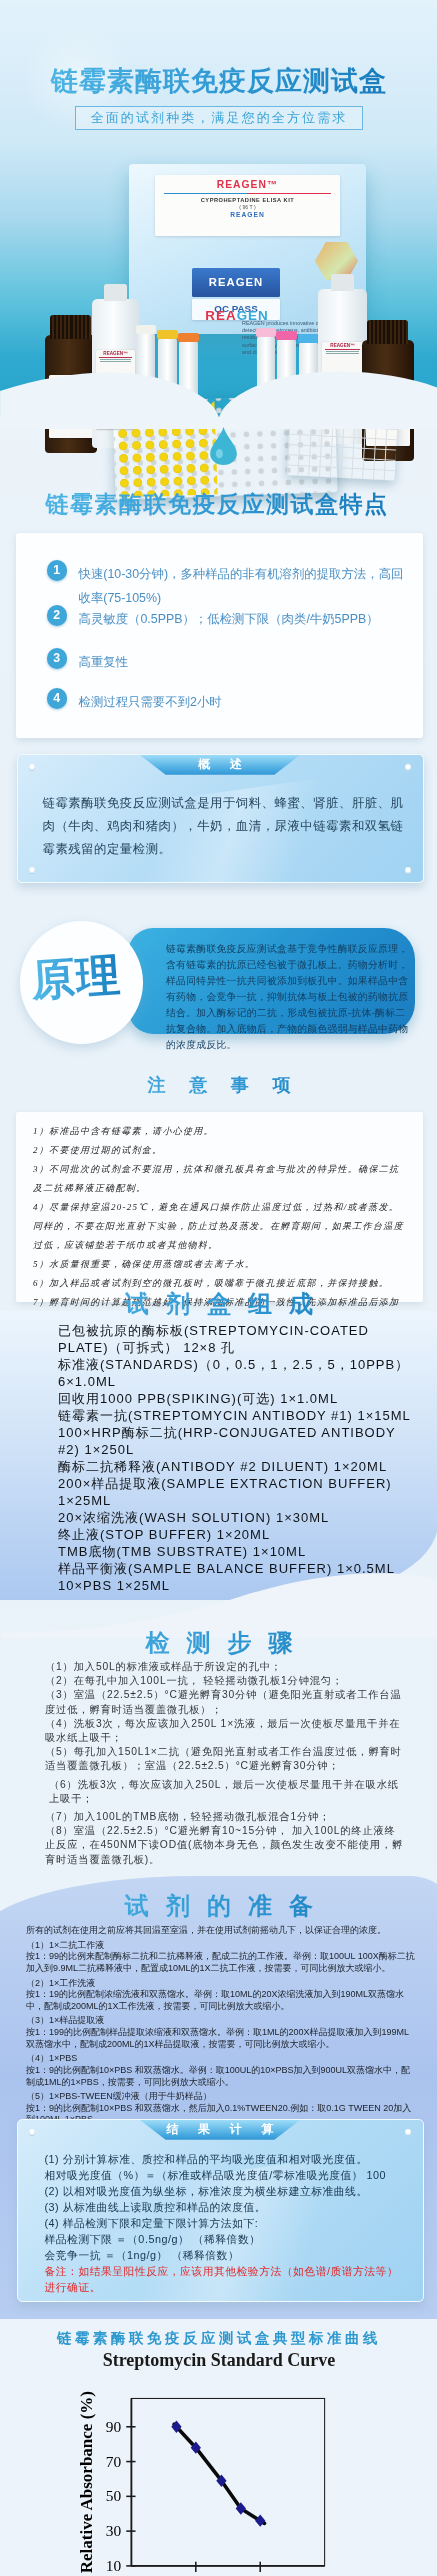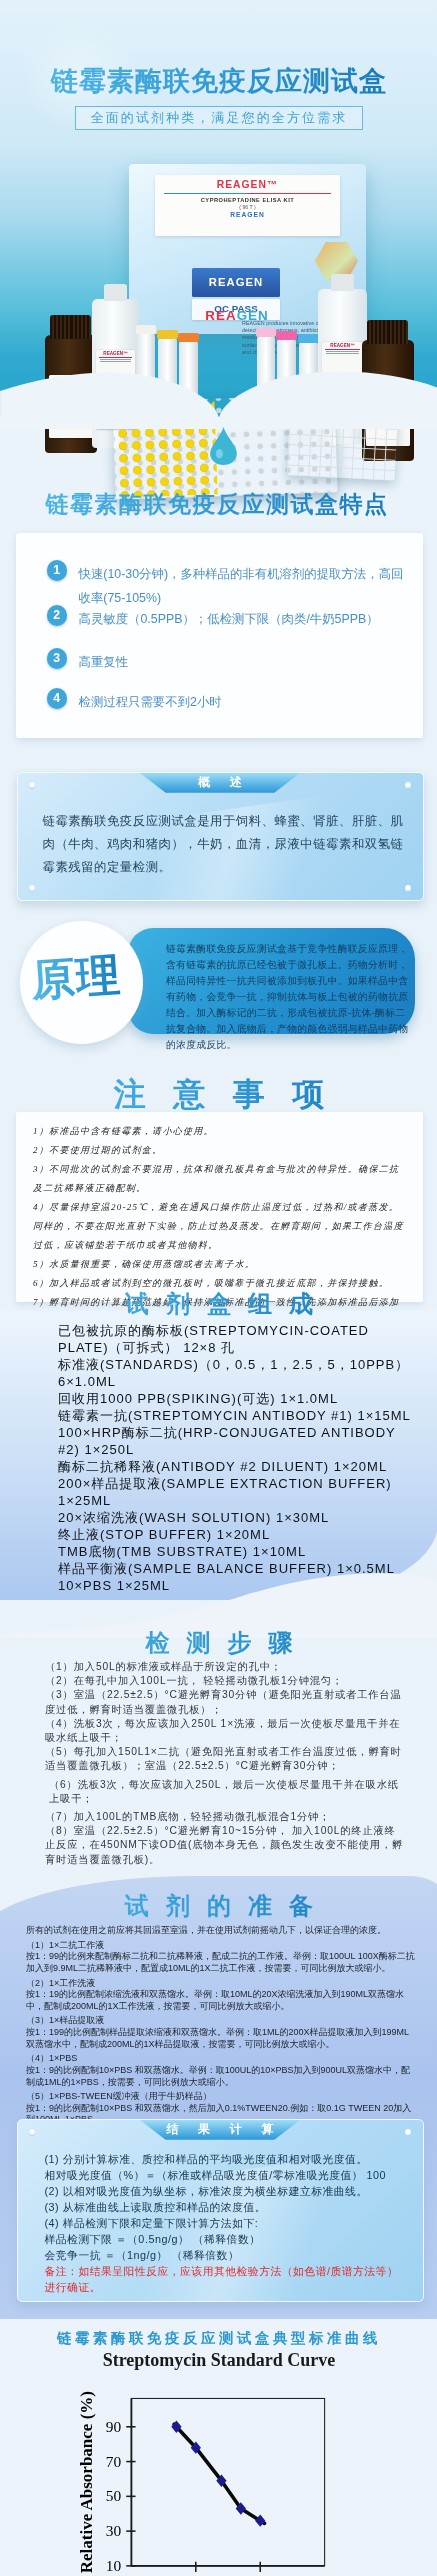"概 述" div.abs { top: 772px -> 754px }
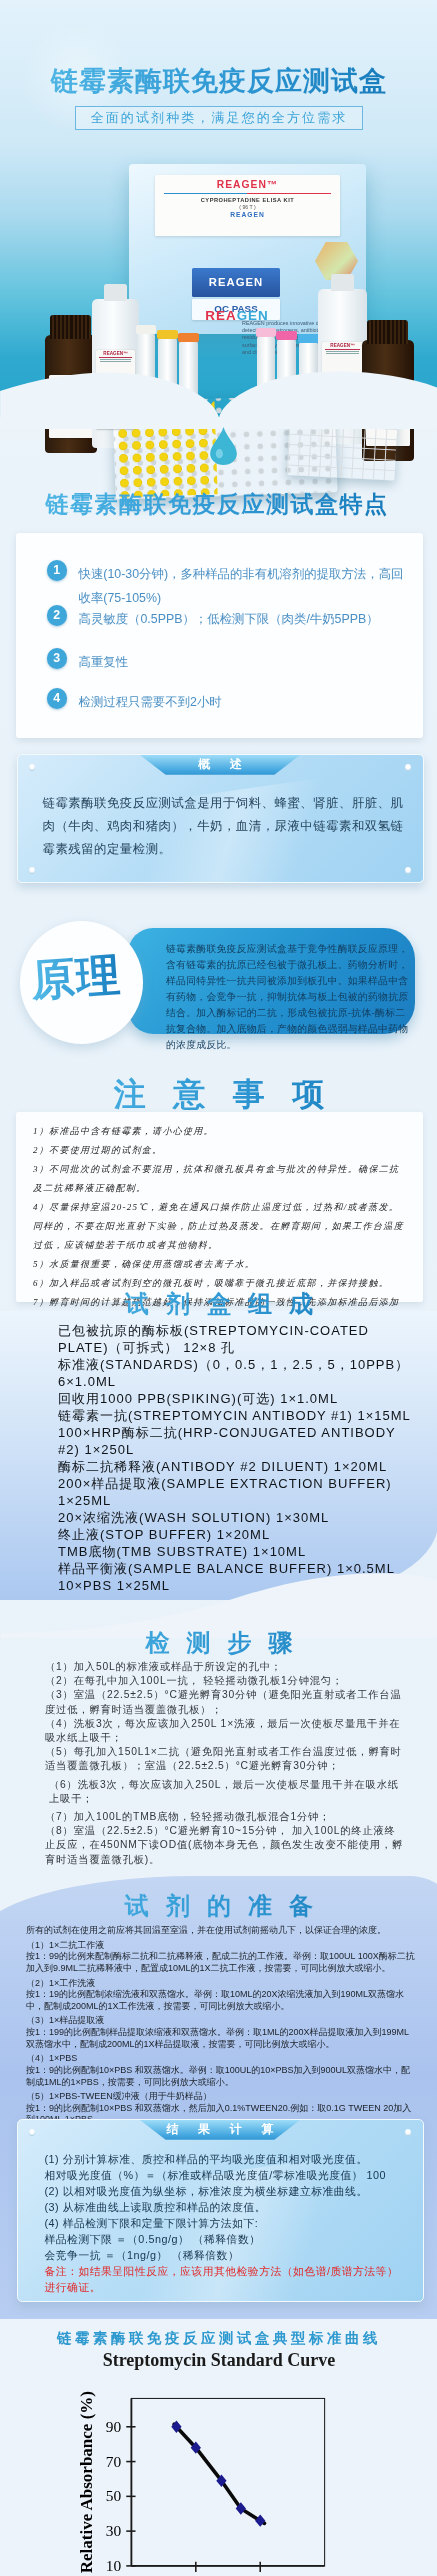"注 意 事 项" .notes-head { font-size: 32px -> 18px }
